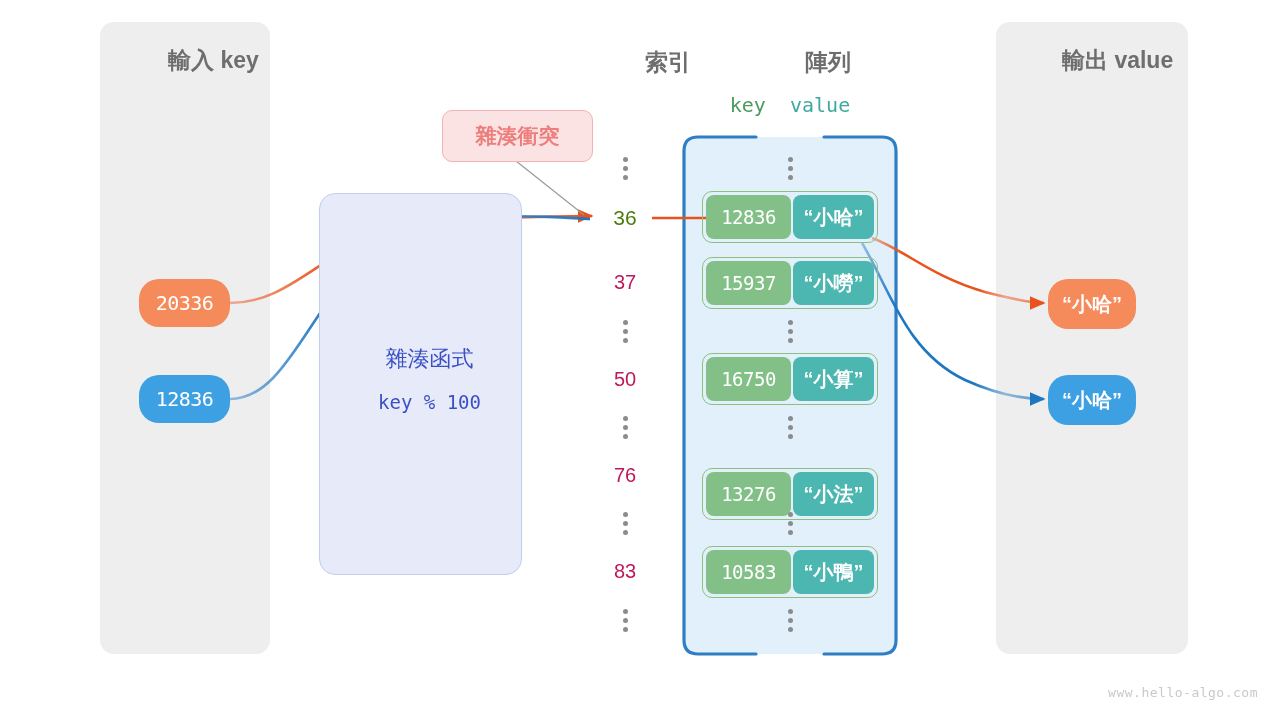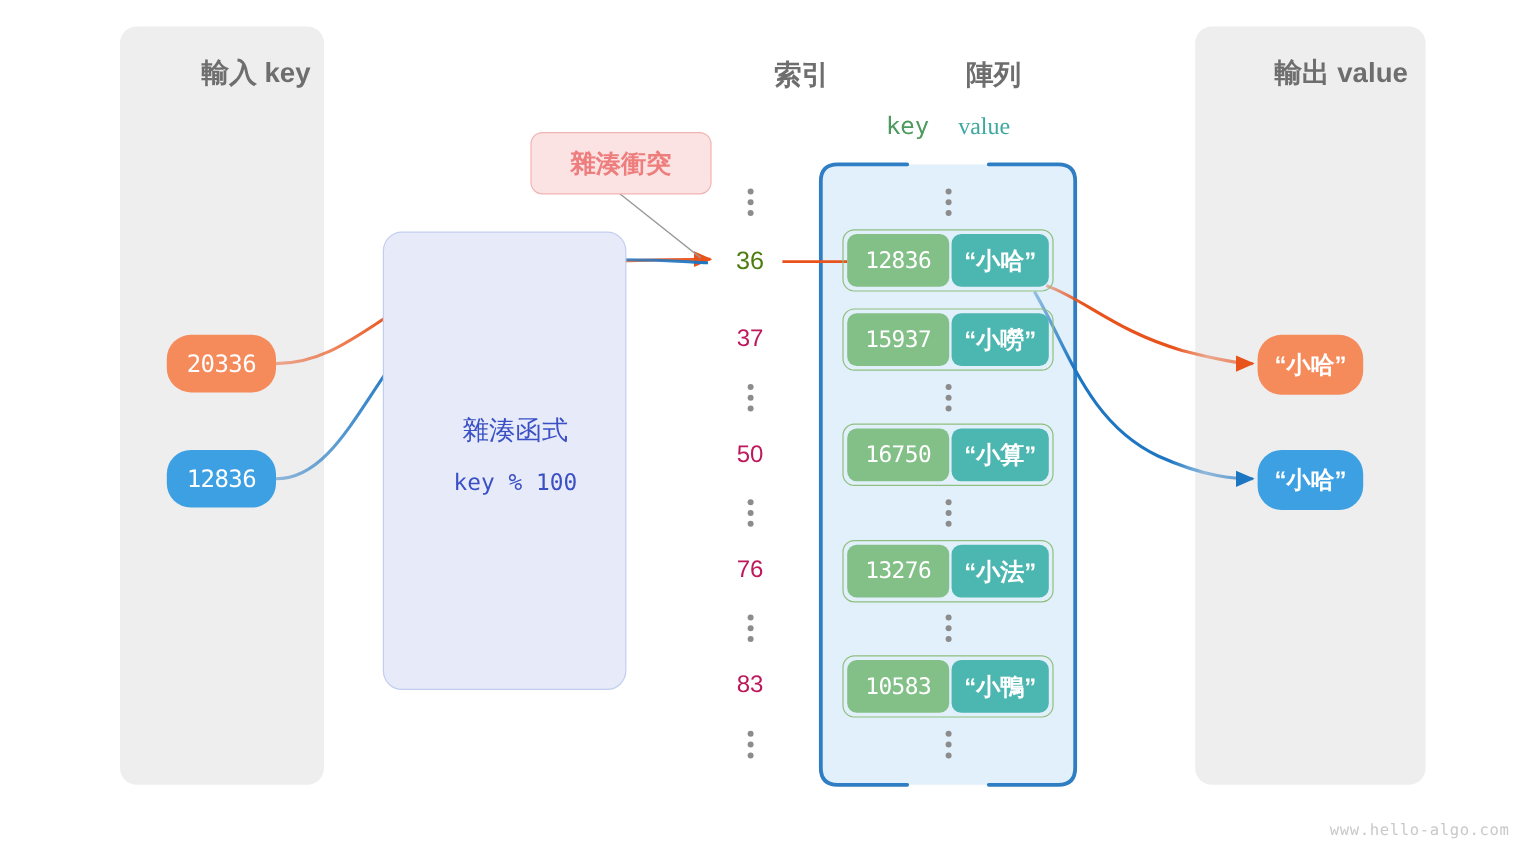"value" #kv-head .v { font-family: Liberation Serif, serif -> none }
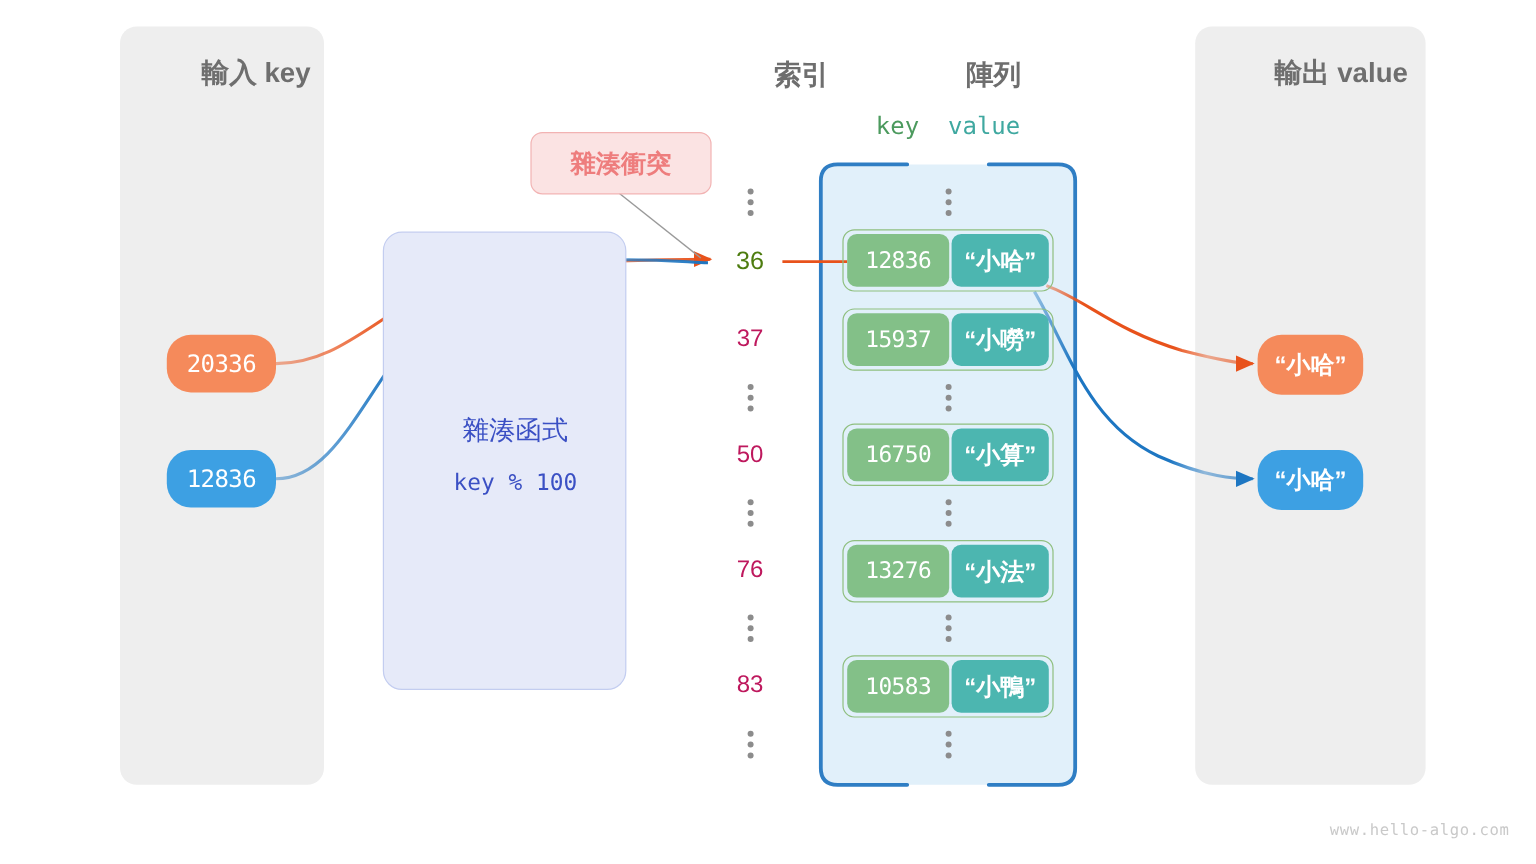"13276" div.entry { top: 450px -> 468px }
